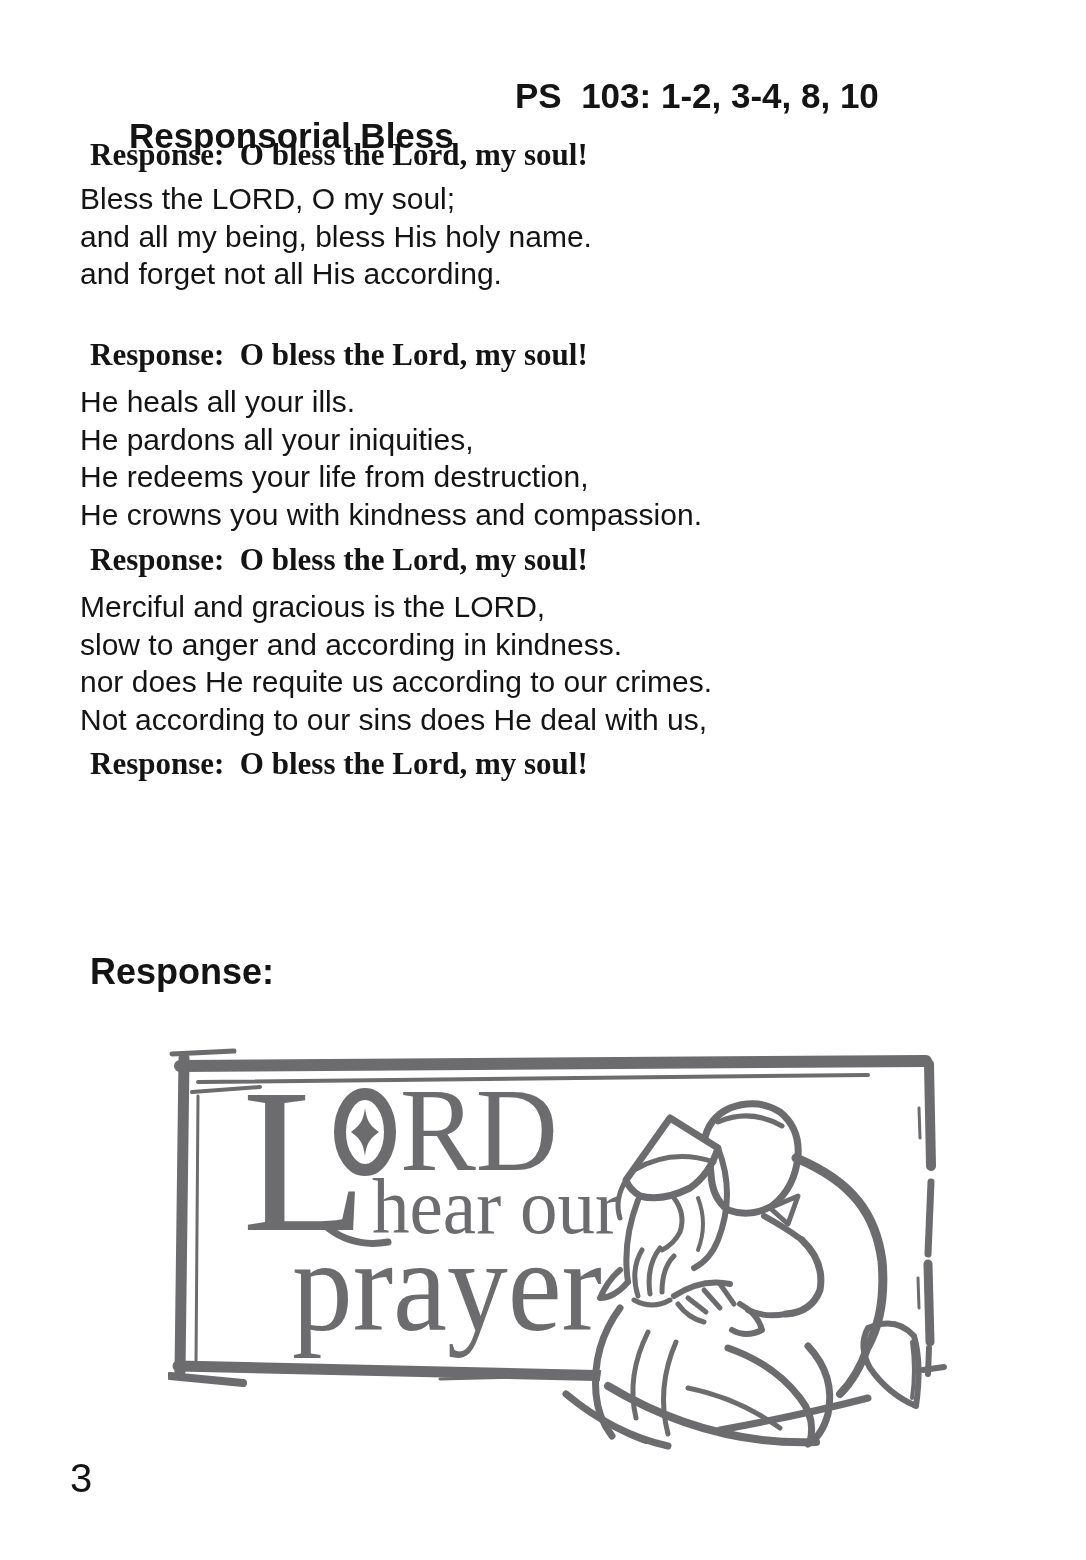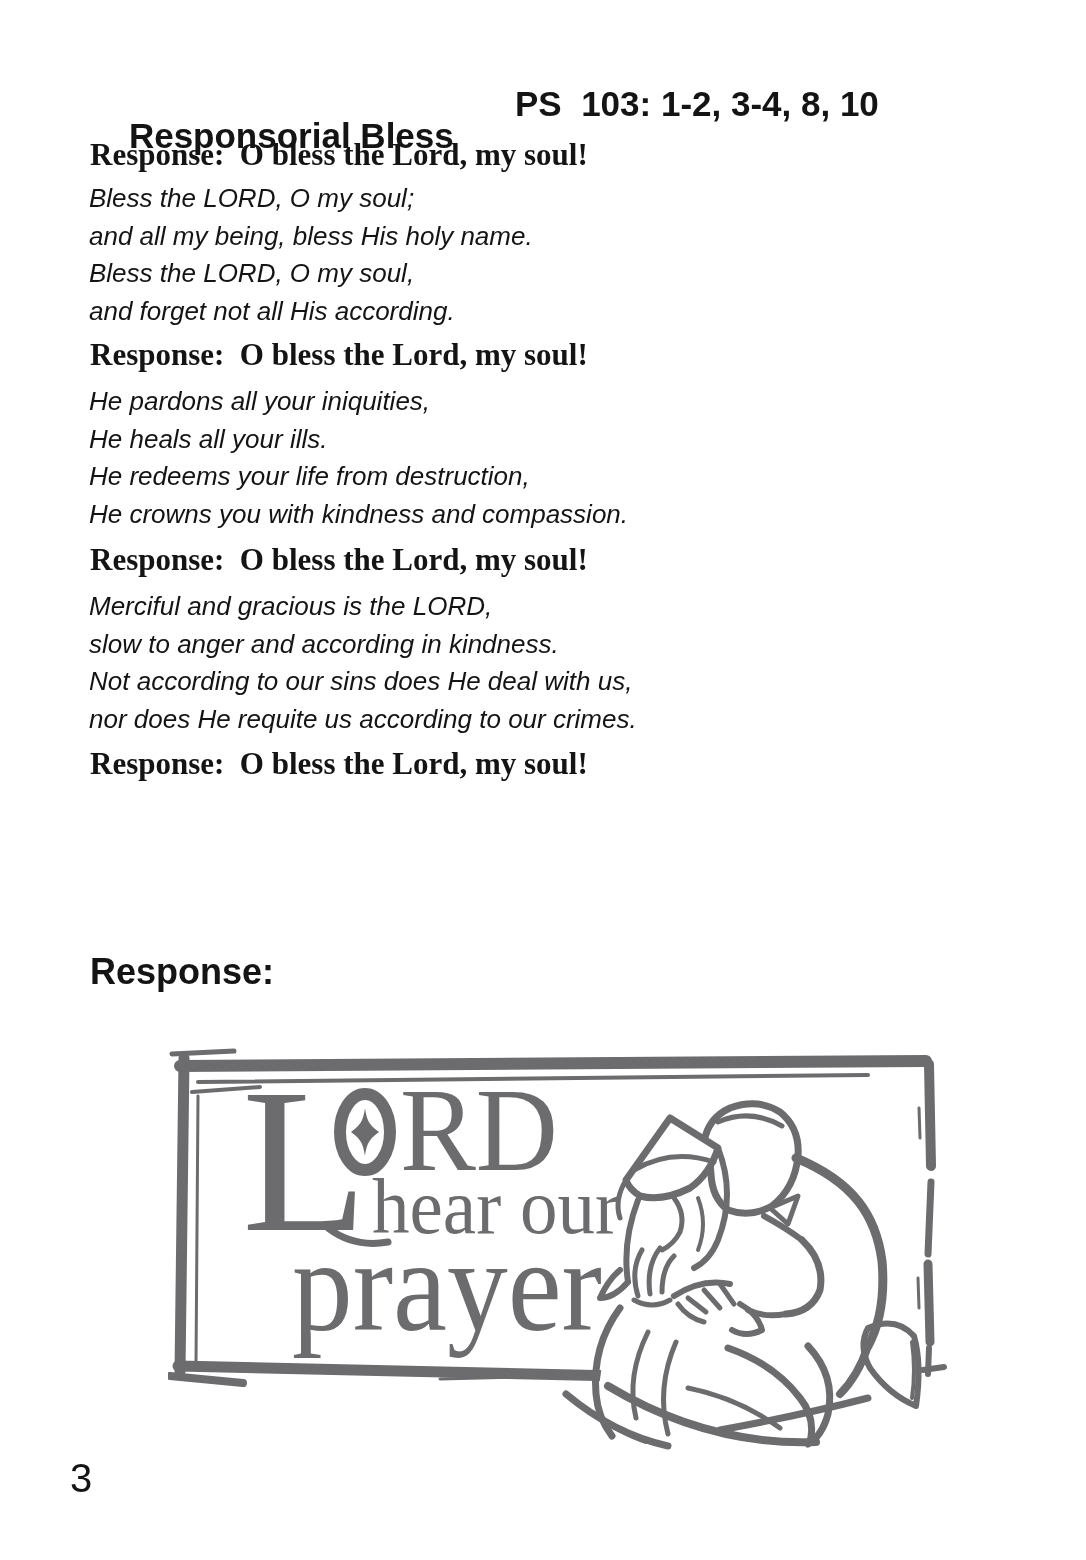"PS 103: 1-2, 3-4, 8," .title-ref { top: 8px -> 0 }
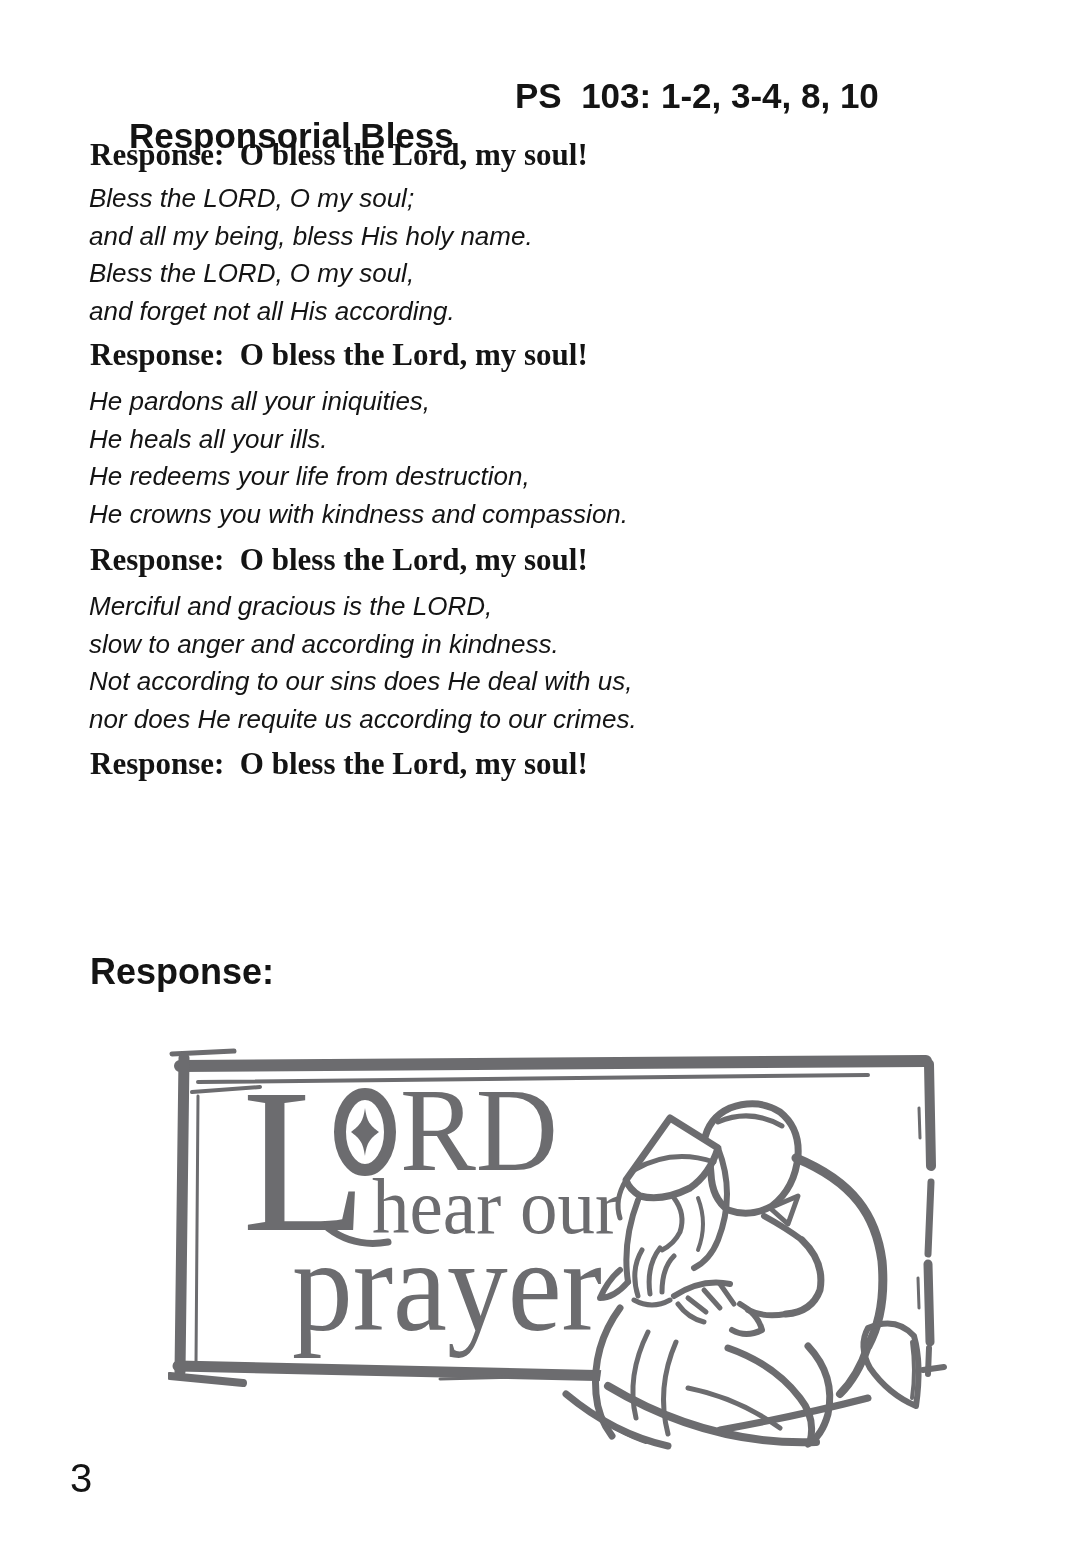"Bless the LORD, O my" .stanza { font-size: 26px -> 30px; font-style: italic -> none; left: 89px -> 80px }
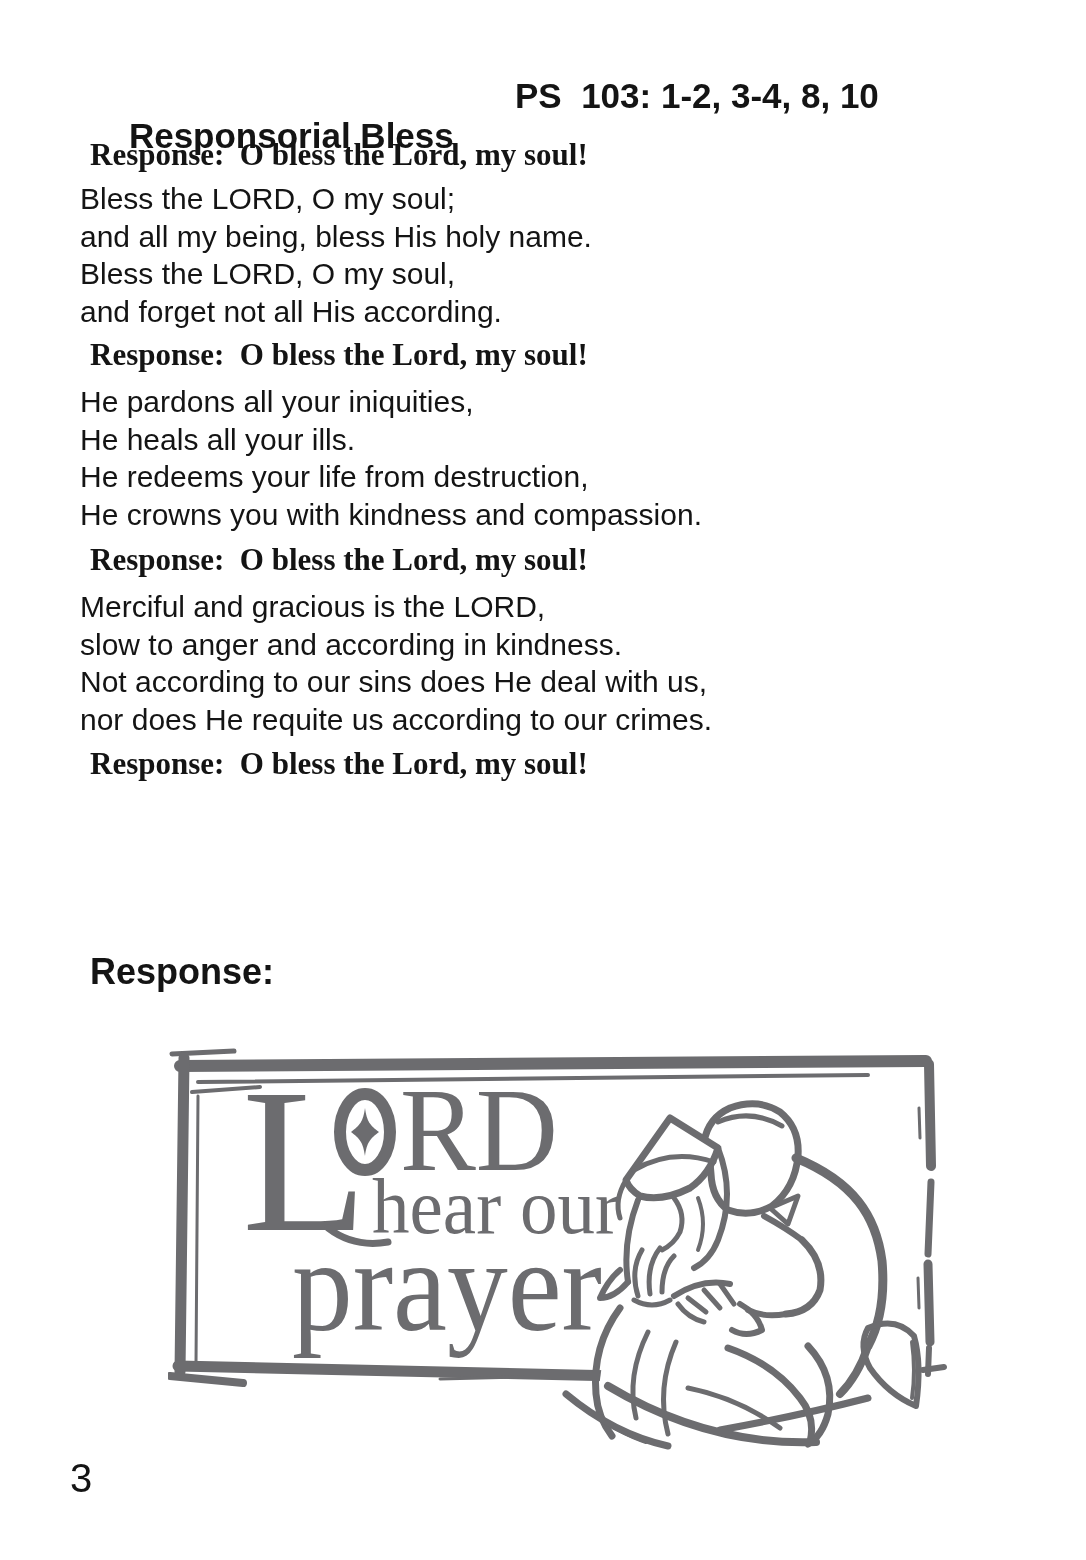"Bless the LORD, O my soul," div { html: <div>Bless the LORD, O my soul,</div> -> none }
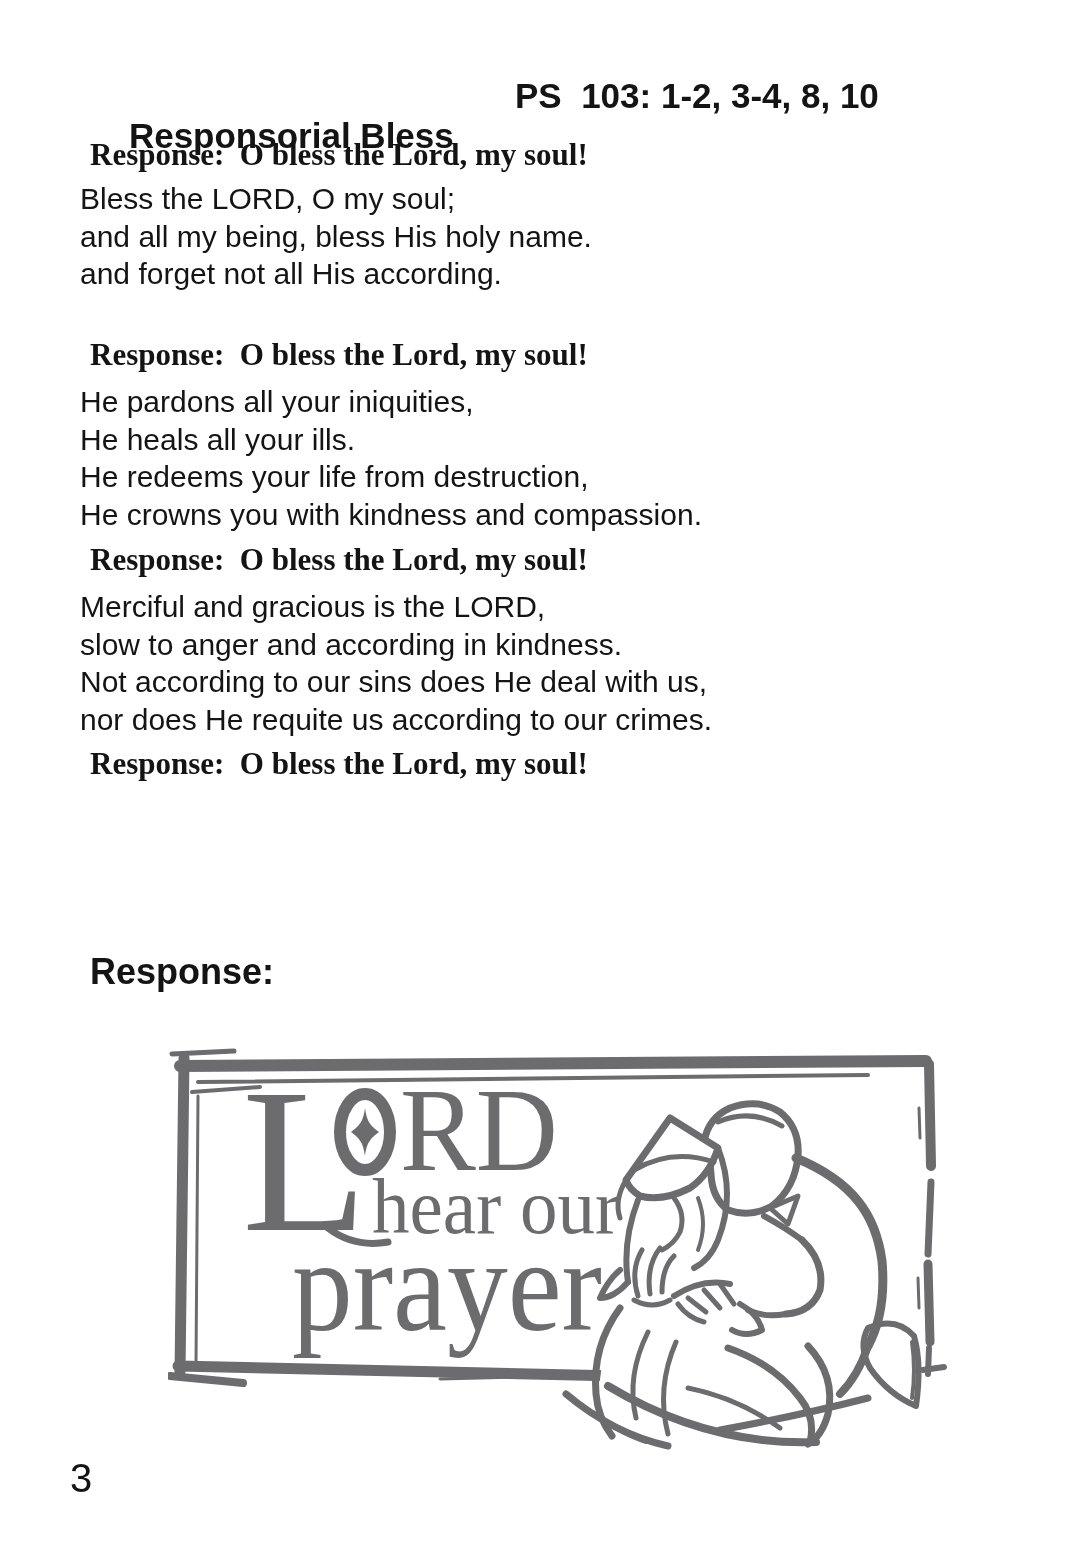"He pardons all your iniquities," div { order: before "He heals all your ills." -> after "He heals all your ills." }
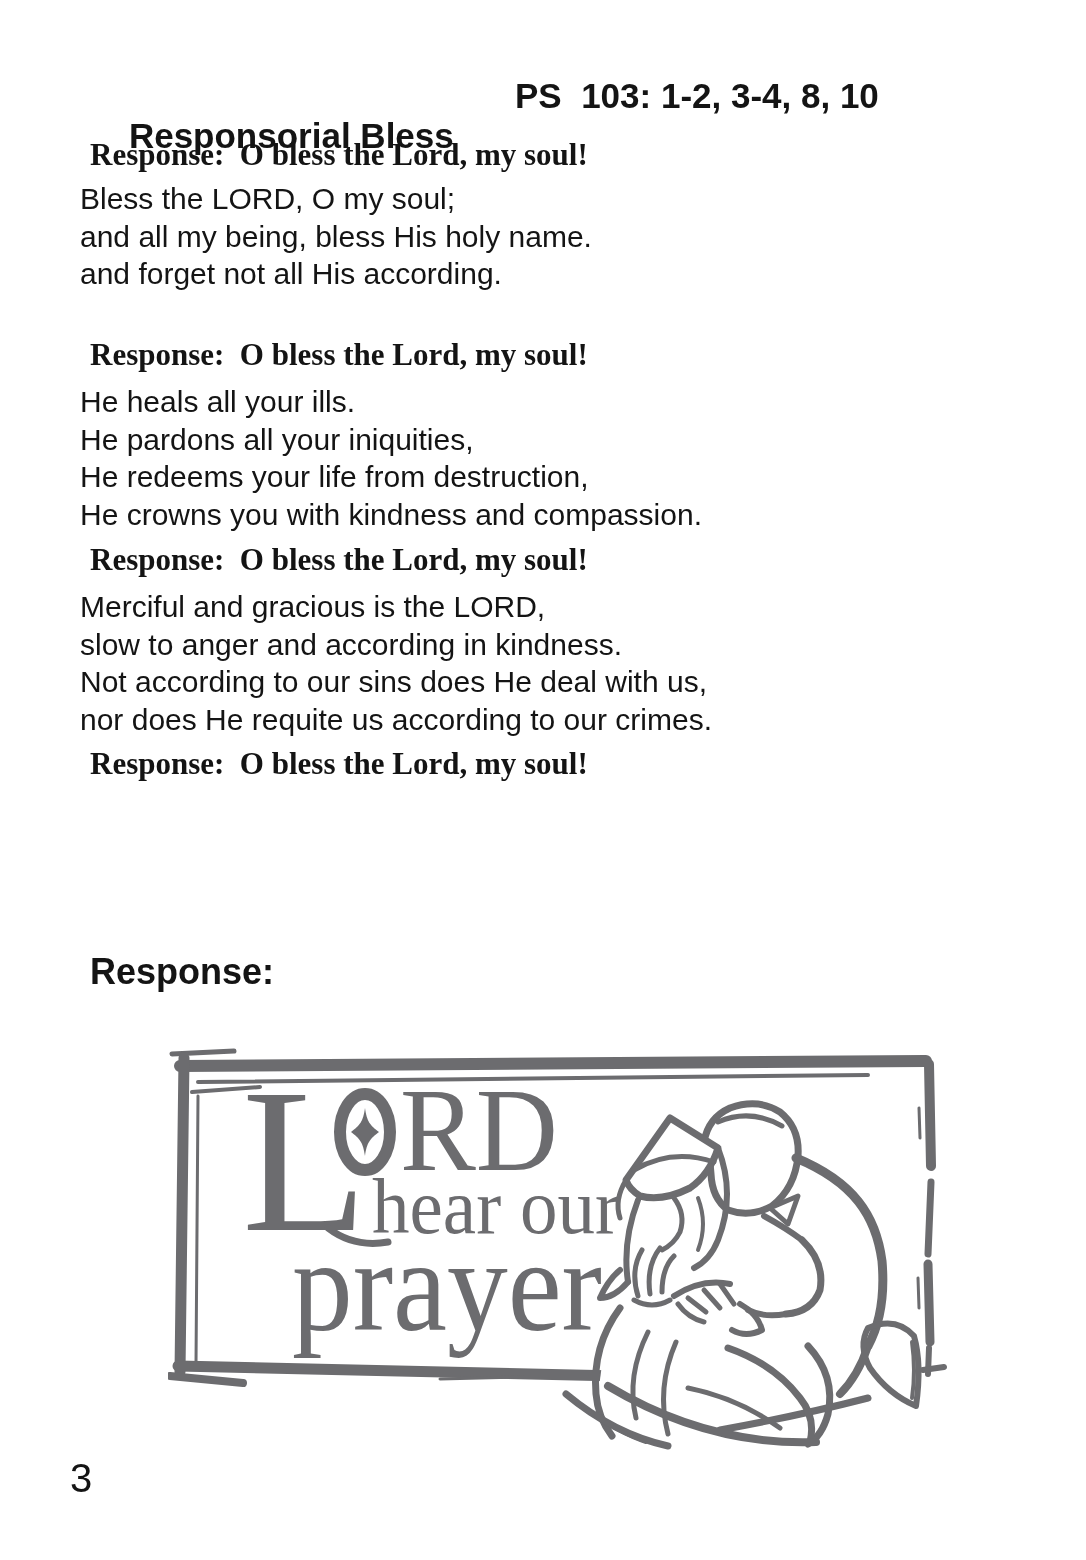"Not according to our sins" div { order: before "nor does He requite us" -> after "nor does He requite us" }
